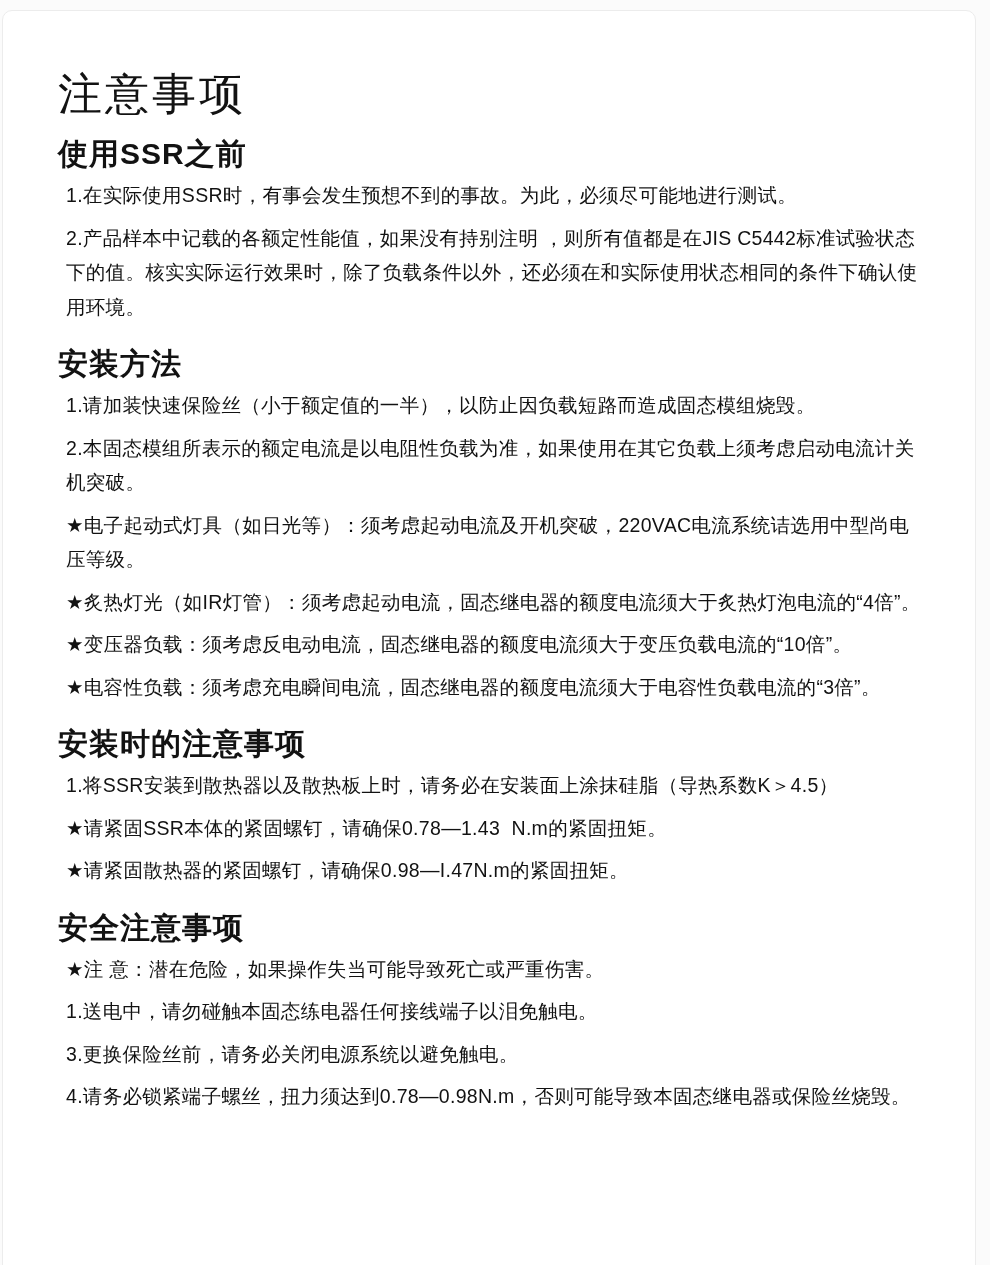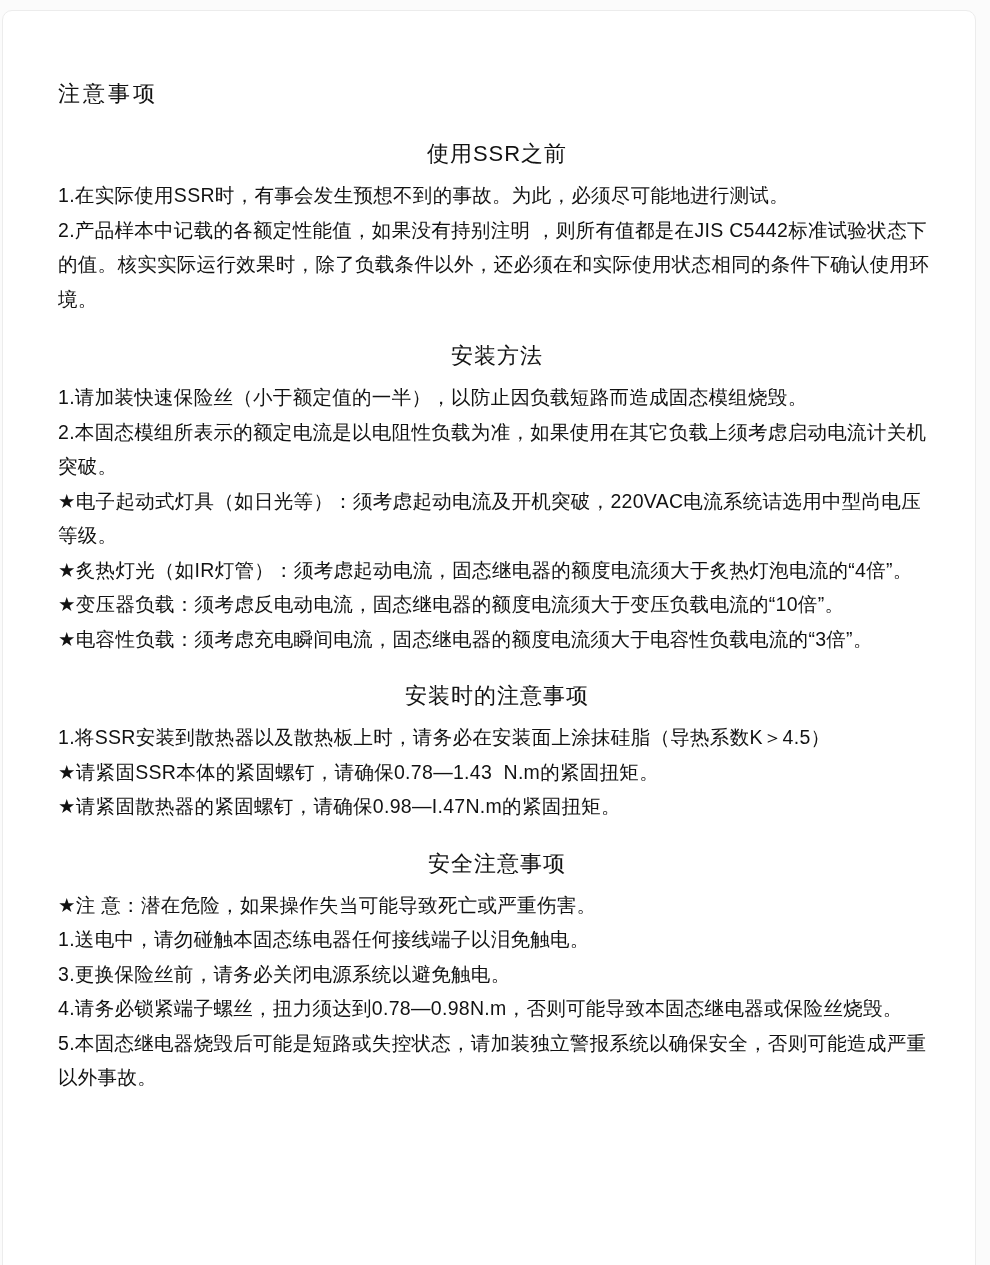"注意事项" h1.doc-title { font-size: 22px -> 44px }
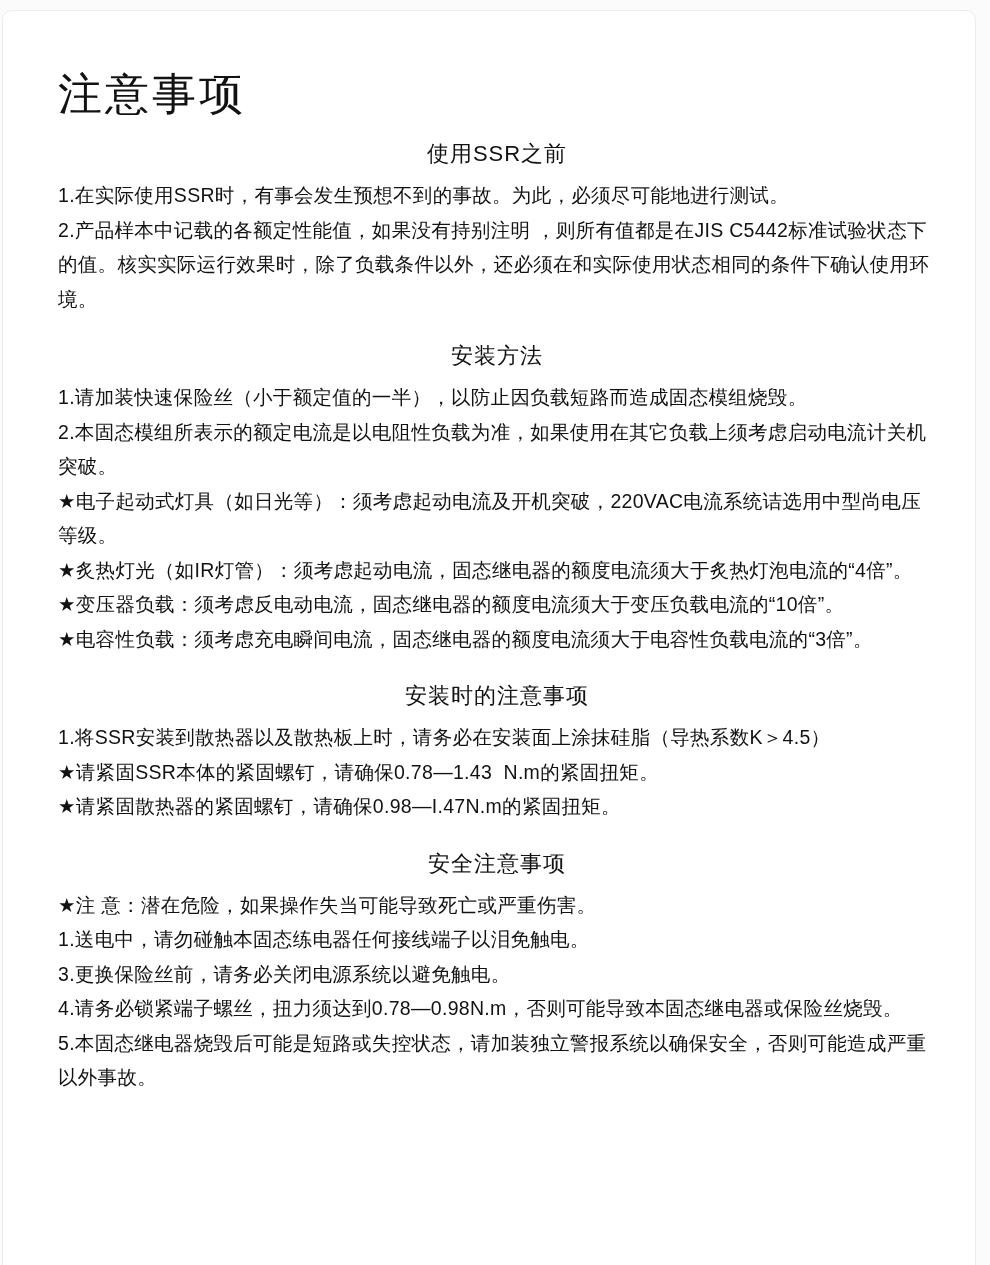"使用SSR之前" h2.sec-heading { font-size: 22px -> 30px; font-weight: 400 -> 700; text-align: center -> none }
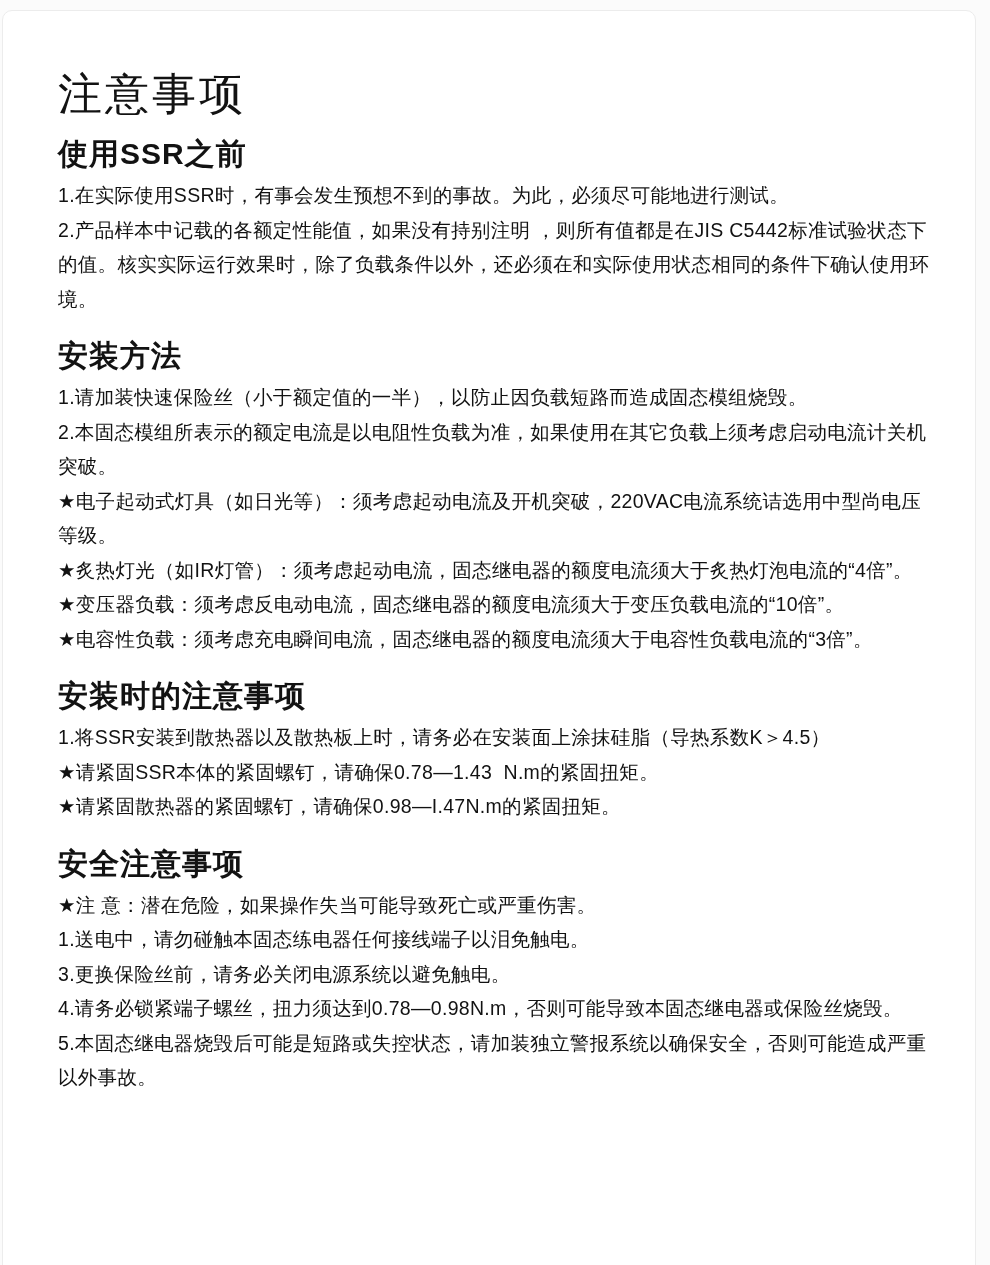"1.在实际使用SSR时，有事会发生预想不到的事故。为此，必须尽可能地进行测试。" p.line { margin: 0 -> 8px }
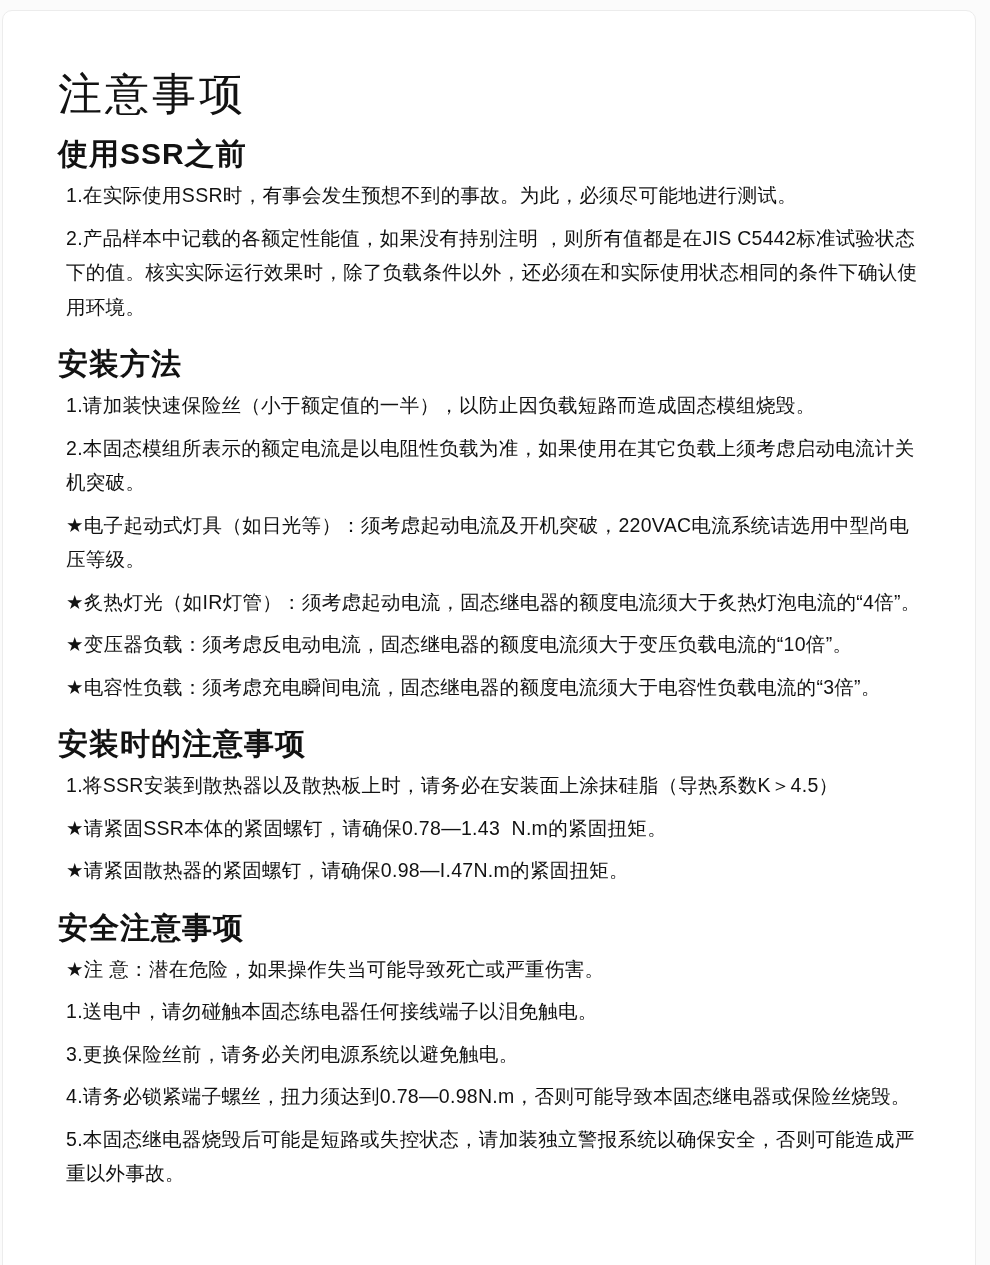"5.本固态继电器烧毁后可能是短路或失控状态，请加装独立警报系统以确保安全，否则可" p.line { html: <p>5.本固态继电器烧毁后可能是短路或失控状态，请加装独立警报系统以确保安全，否则可能造成严重以外事故。</p> -> none }
